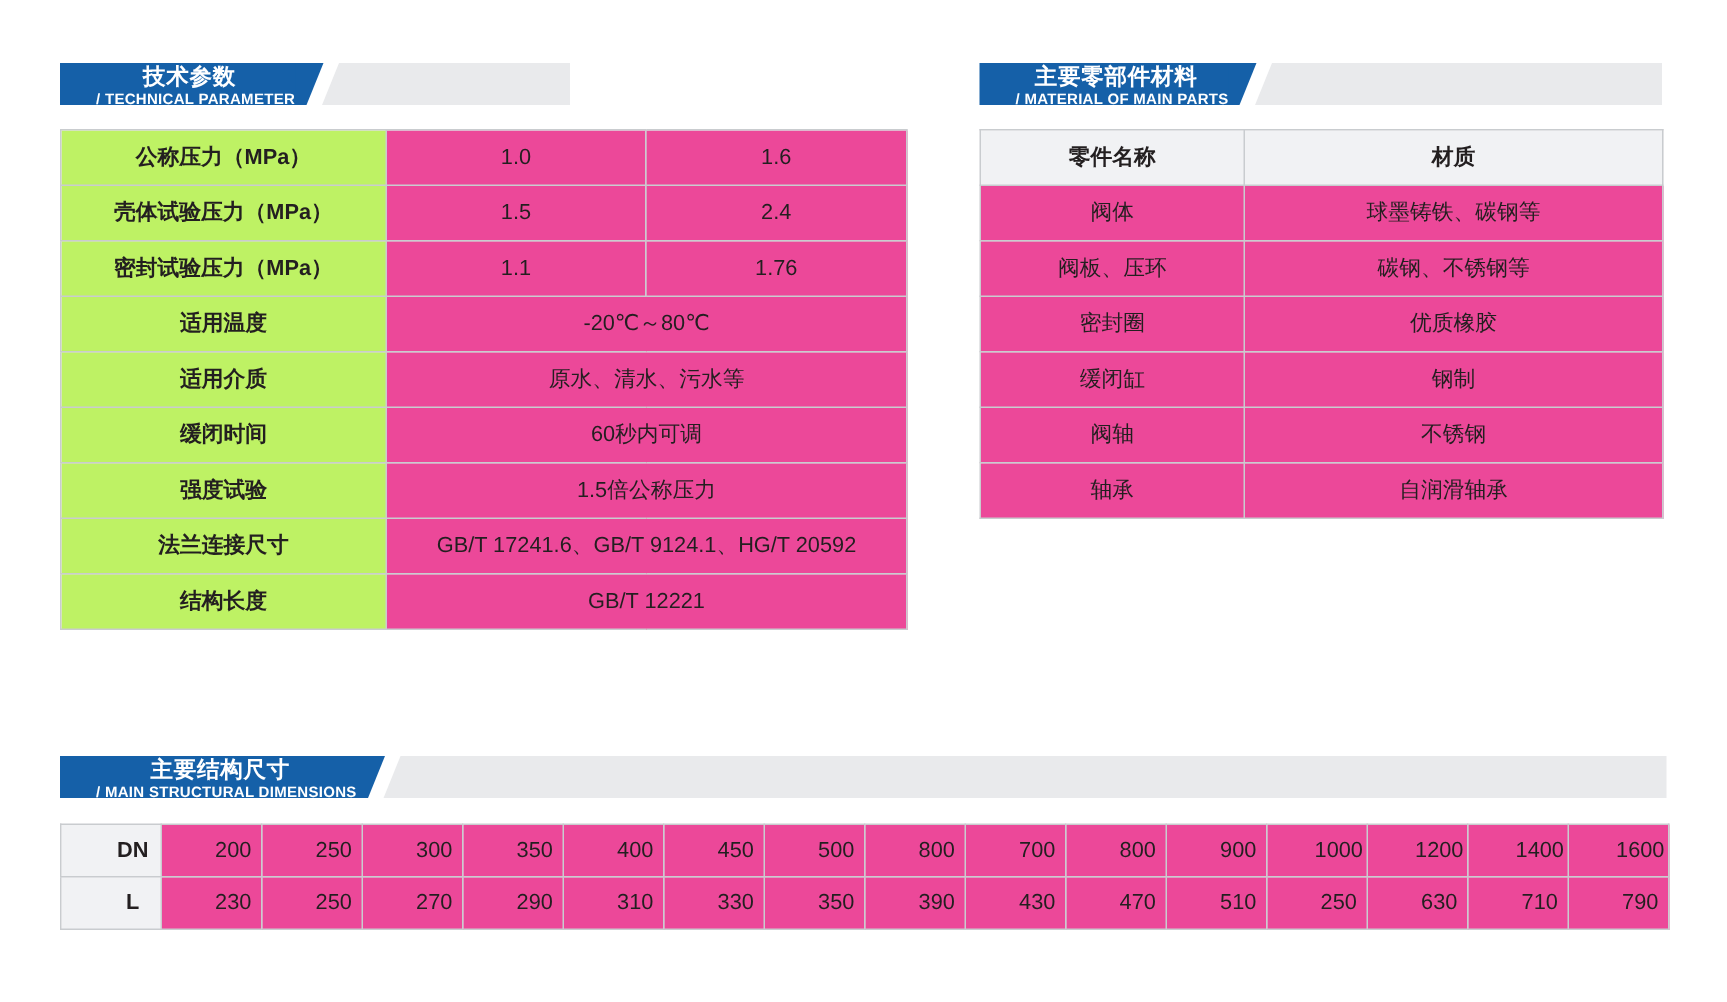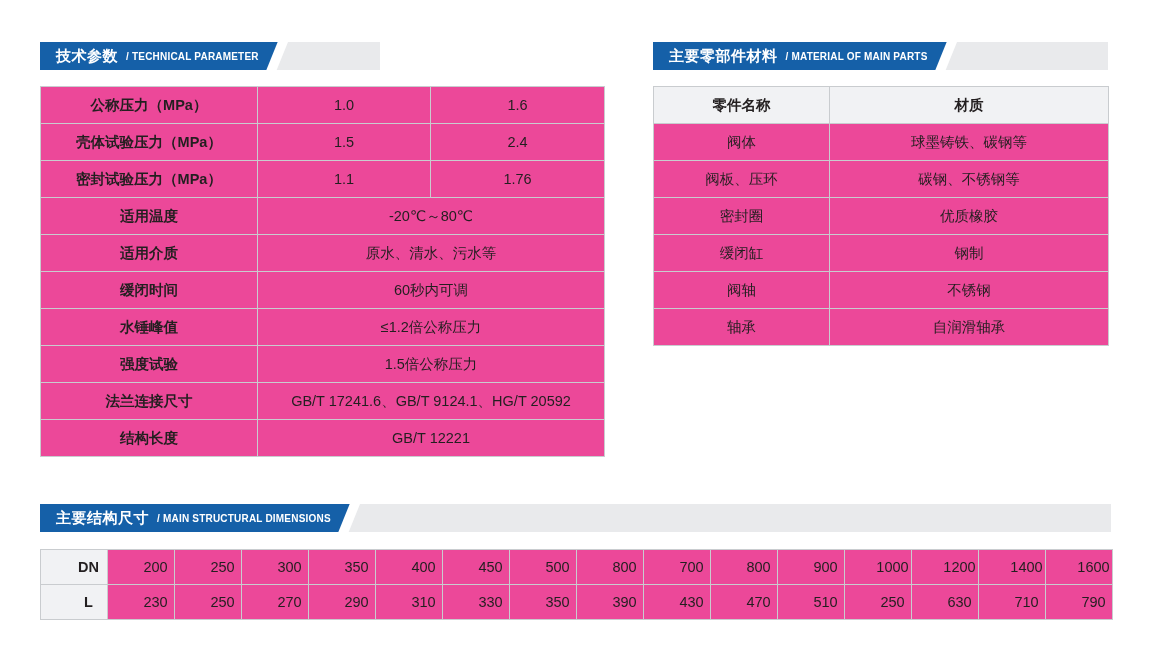"技术参数" .banner-main { flex-direction: none -> column }
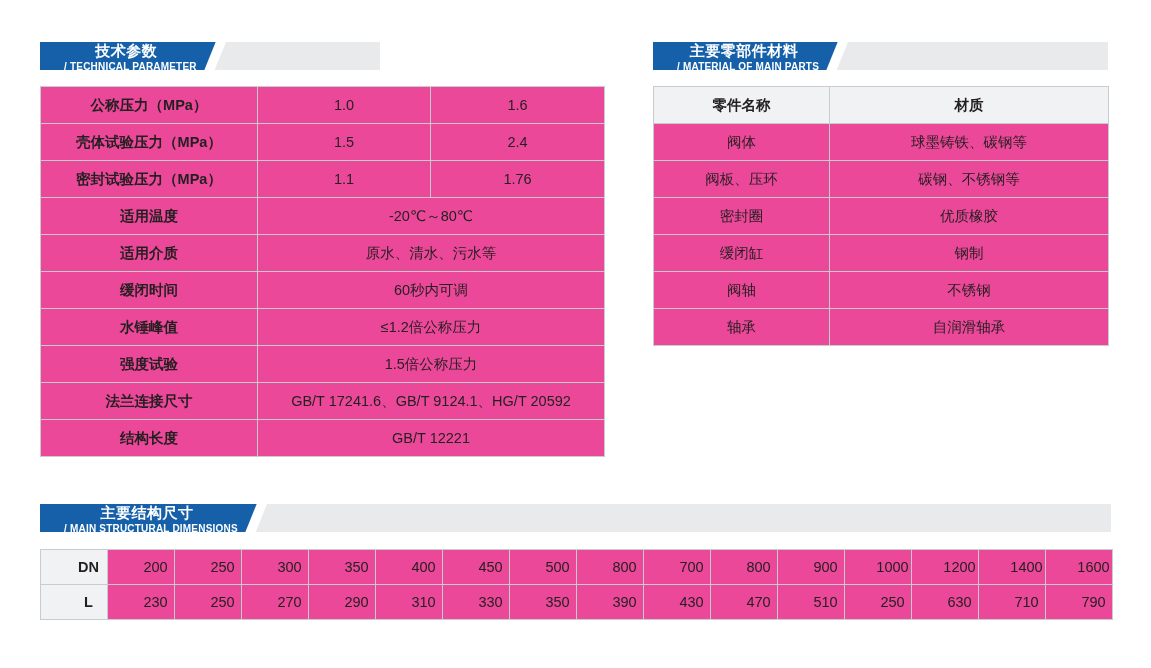"公称压力（MPa）" td.label { background: #ec4899 -> #bef264 }
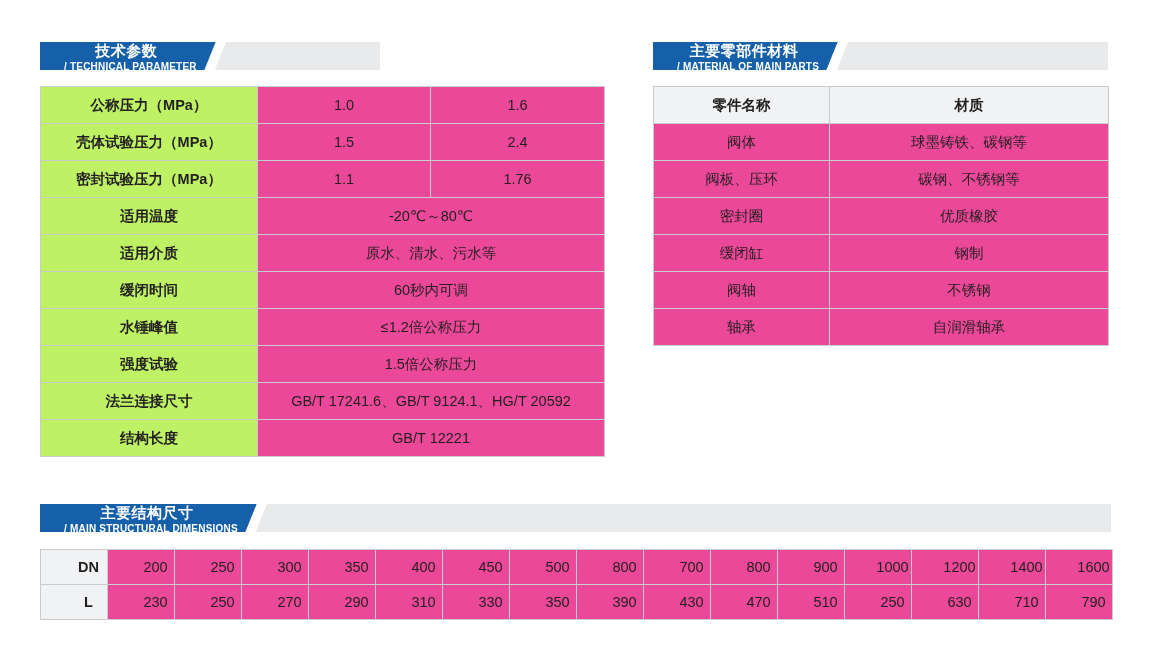"水锤峰值" tr { html: <tr> <td>水锤峰值</td> <td>≤1.2倍公称压力</td> </tr> -> none }
